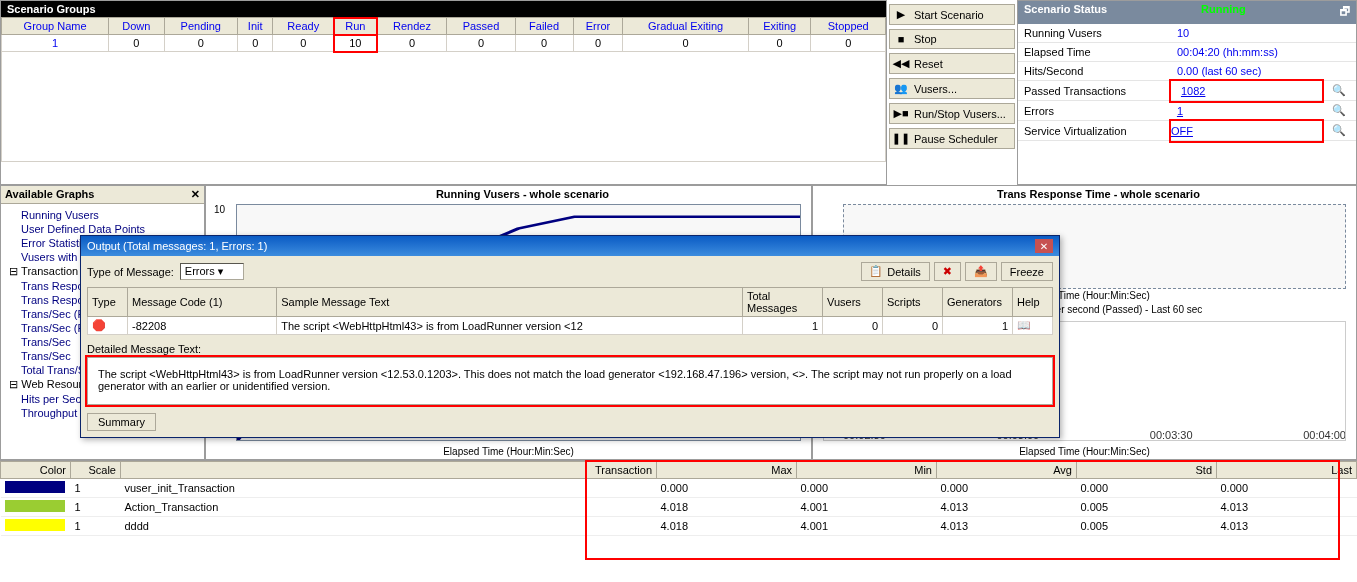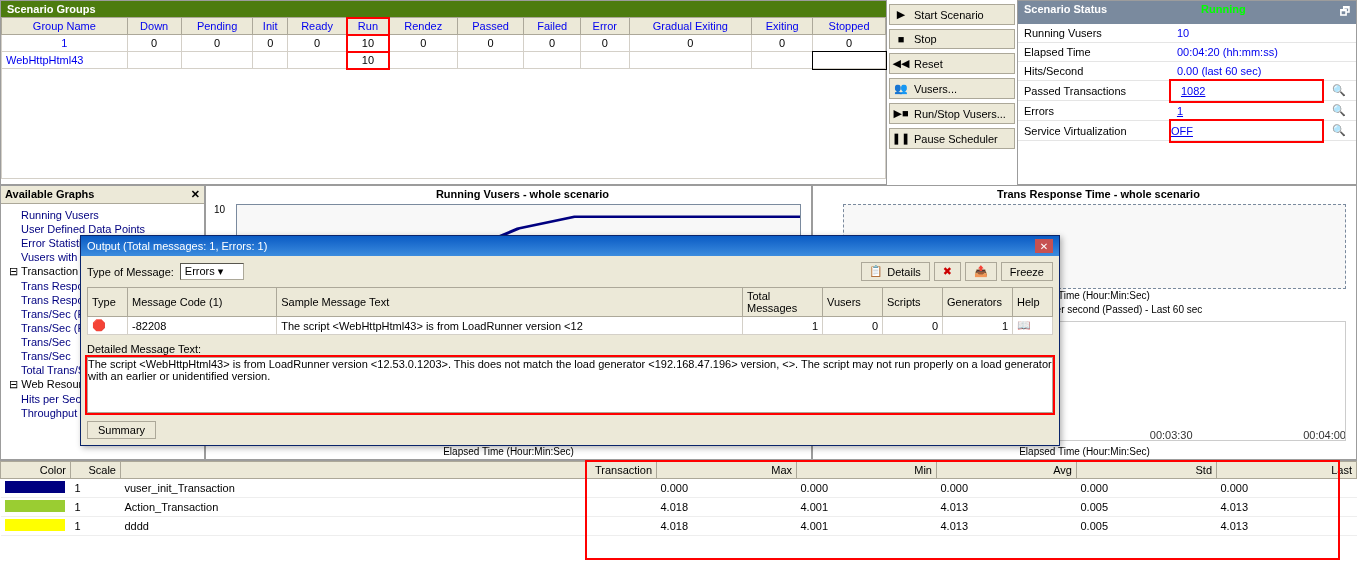"Scenario Groups" .sg-title { background: #4d7c0f -> #000000 }
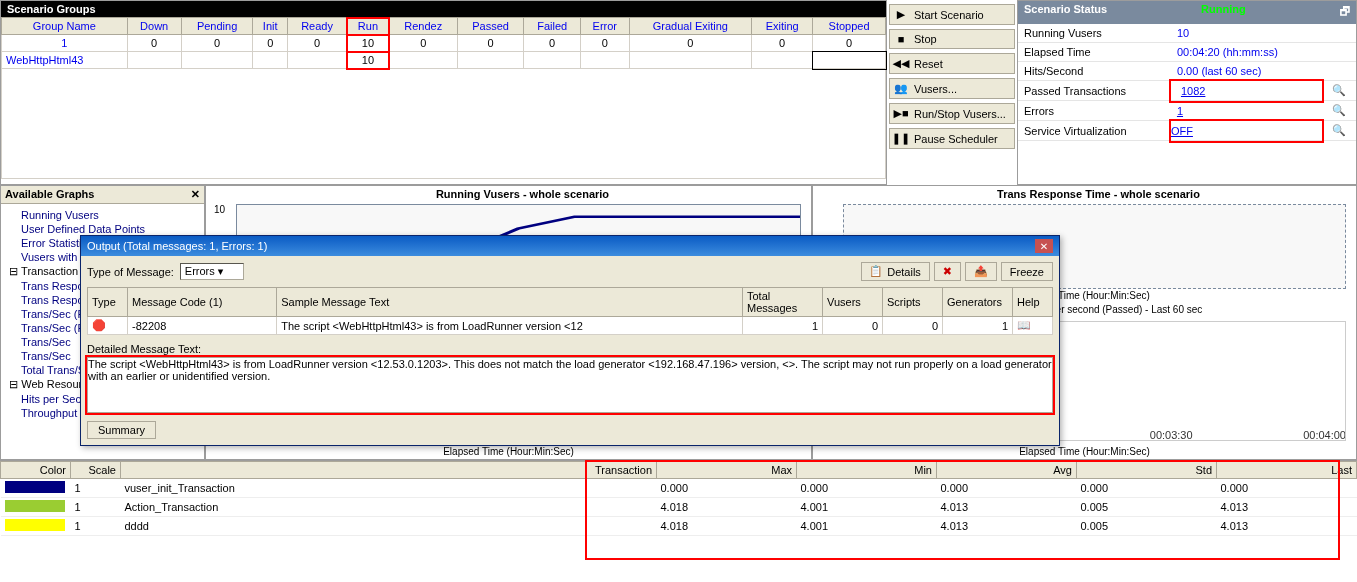"WebHttpHtml43" tr { html: <tr> <td>WebHttpHtml43</td> <td></td> <td></td> <td></td> <td></td> <td>10</td> <td></td> <td></td> <td></td> <td></td> <td></td> <td></td> <td></td> </tr> -> none }
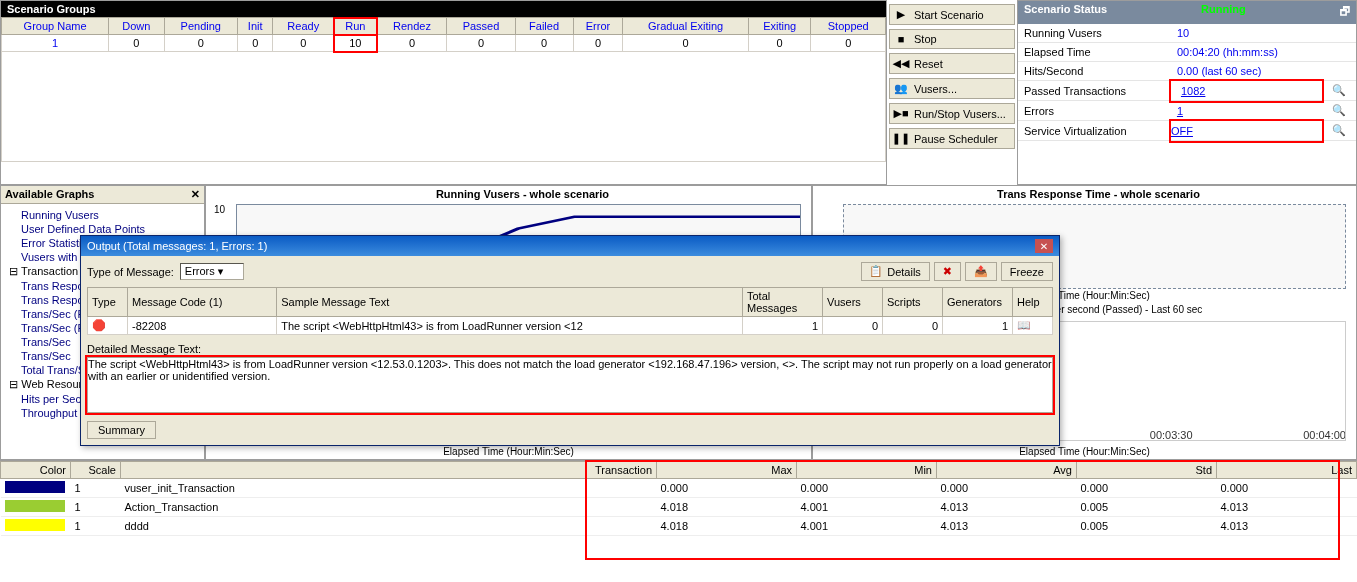"The script <WebHttpHtml43> is from LoadRunner version" .detail-box { height: 56px -> 48px; padding: 0 -> 10px }
